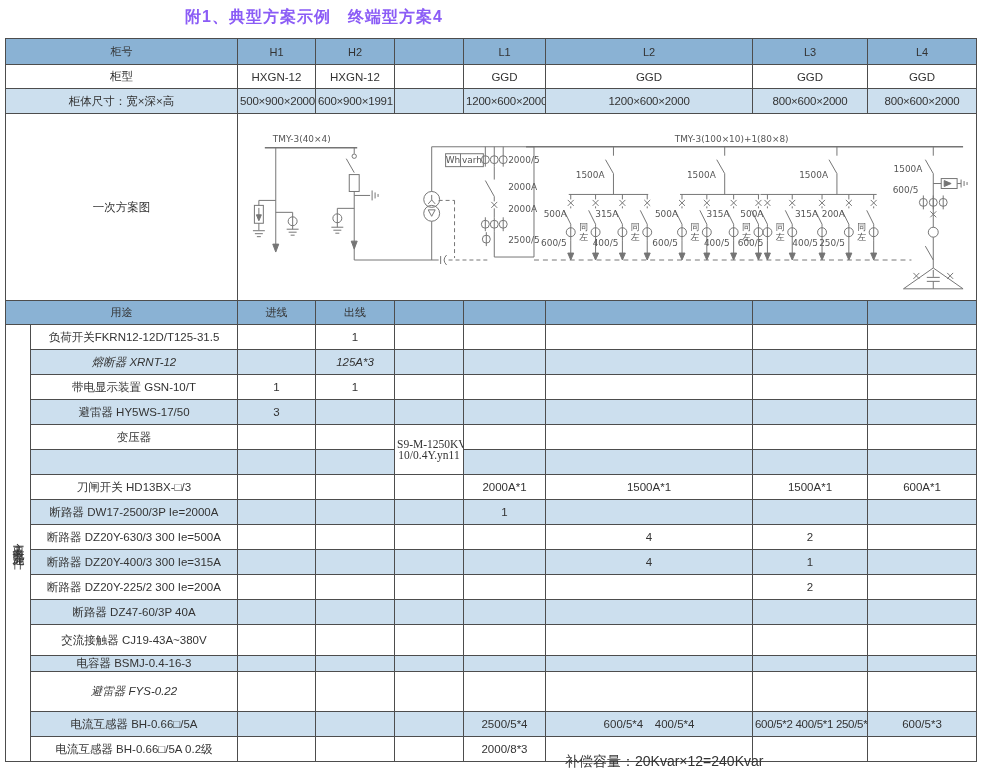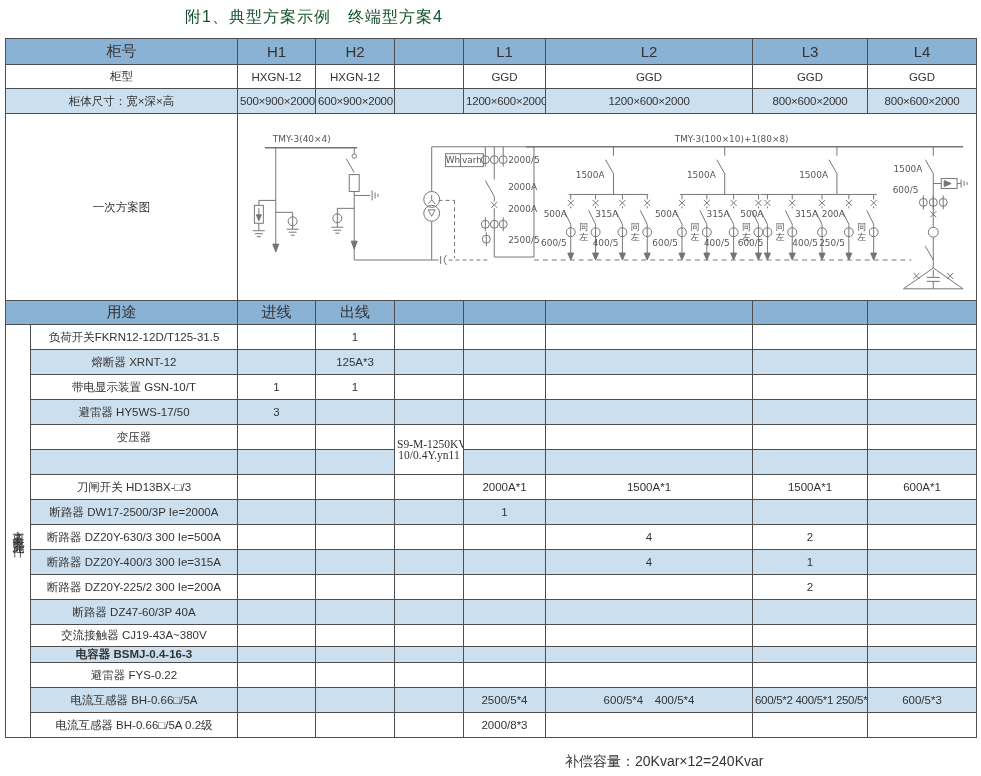"附1、典型方案示例 终端型方案4" .title { color: #14532d -> #8b5cf6; font-weight: normal -> bold }
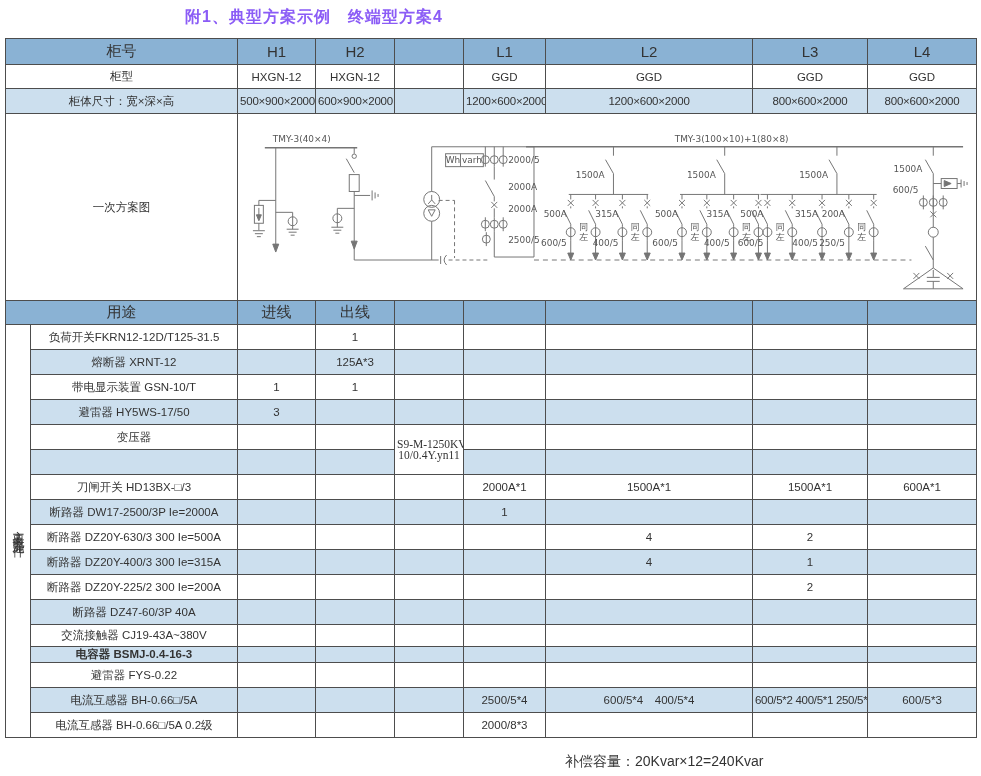"柜号" tr.hdr td { font-size: 15px -> 11px }
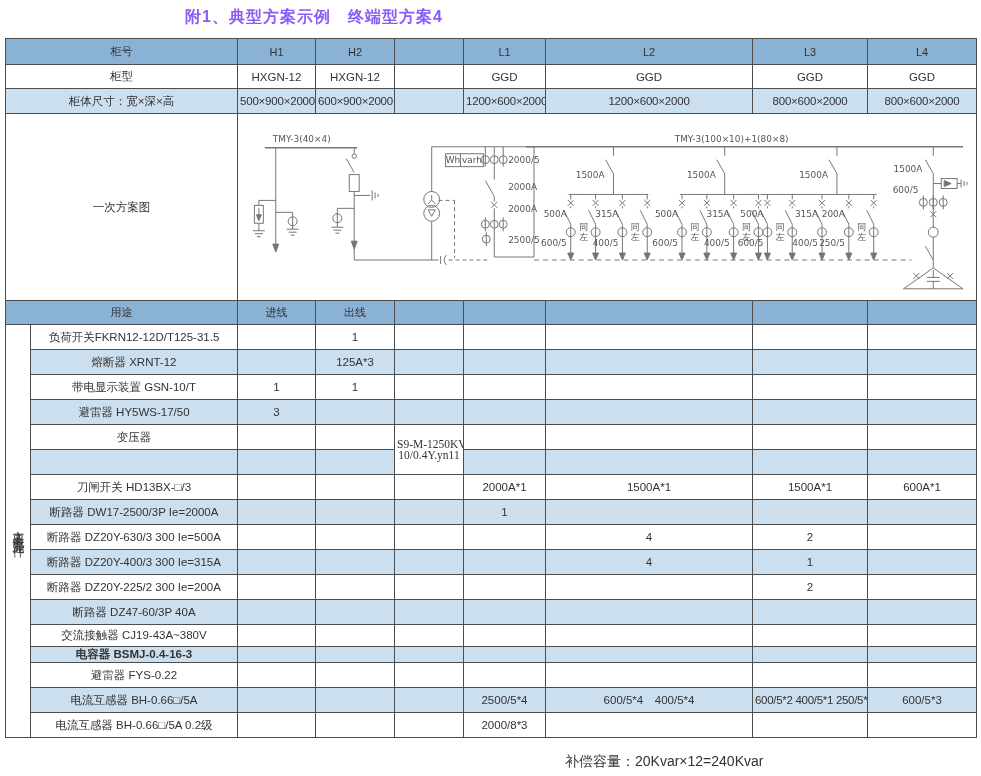"600×900×2000" td.dims { text: 2000 -> 1991 }
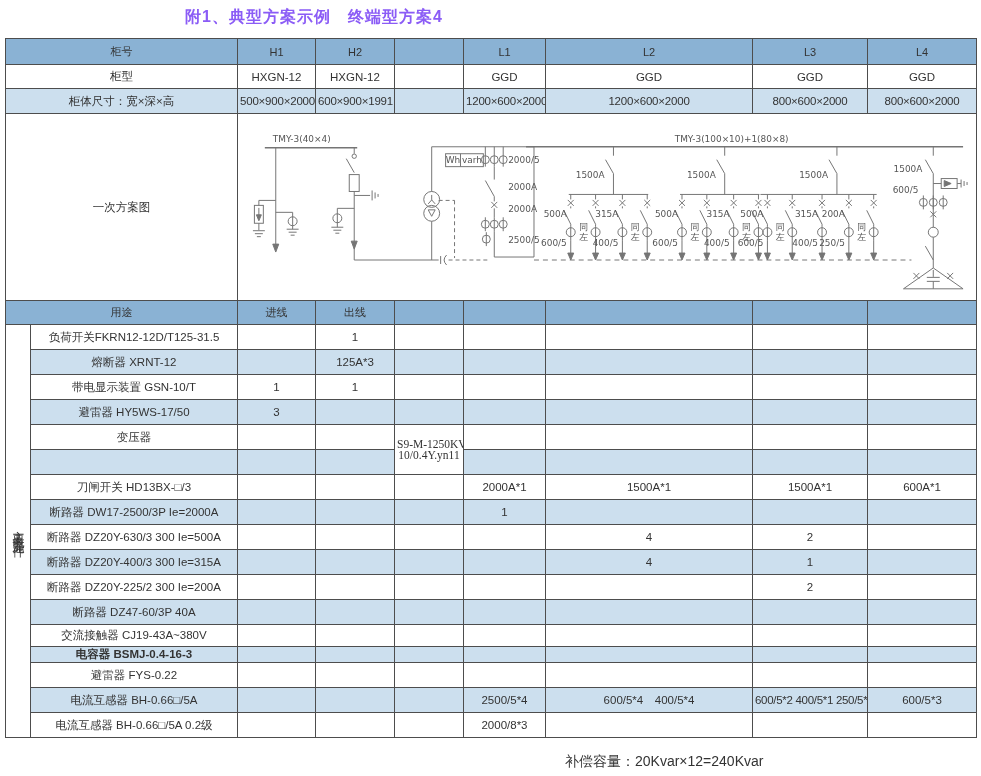"熔断器 XRNT-12" tr.stripe { font-style: none -> italic }
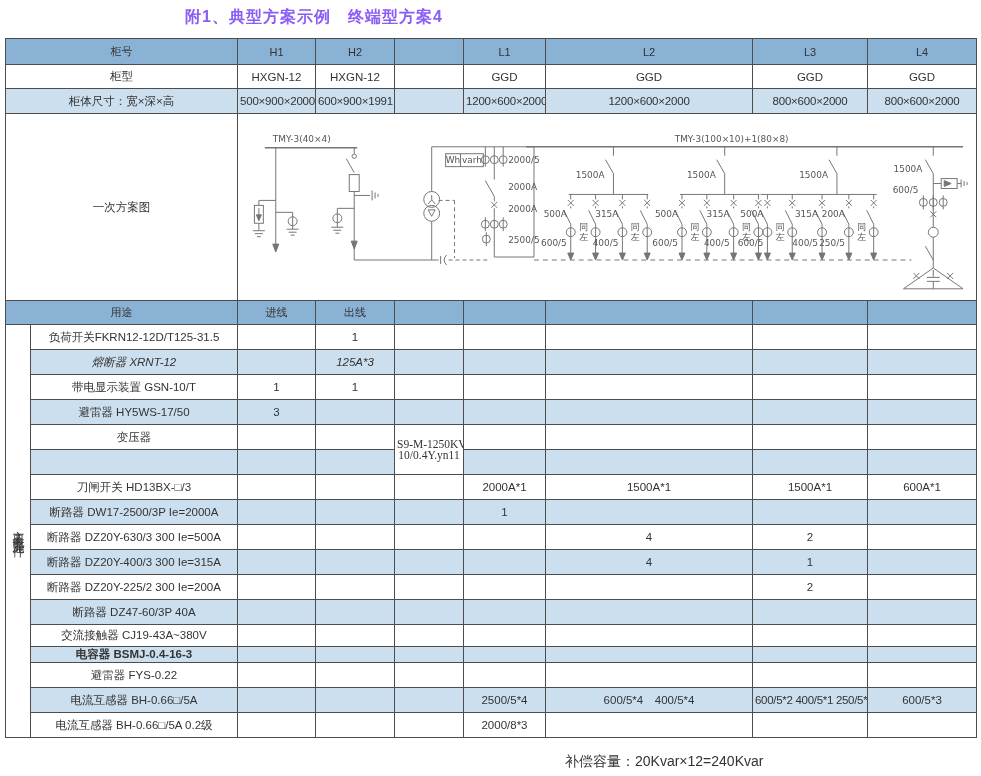"交流接触器 CJ19-43A~380V" tr { height: 22px -> 31px }
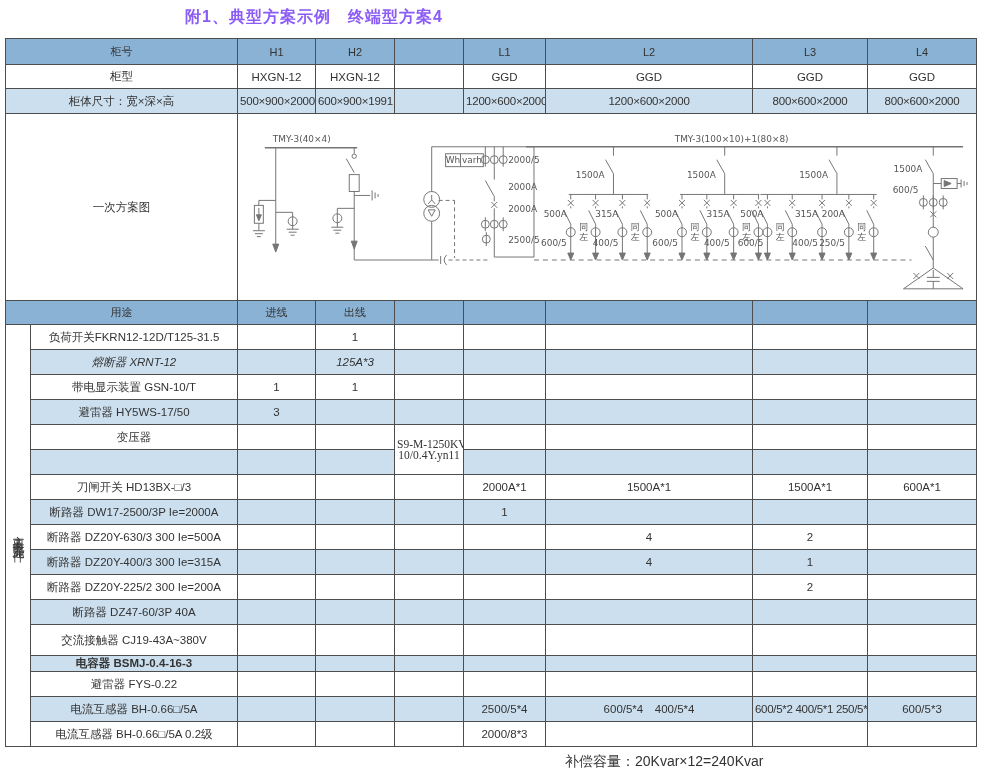"电容器 BSMJ-0.4-16-3" tr.stripe { font-weight: bold -> none }
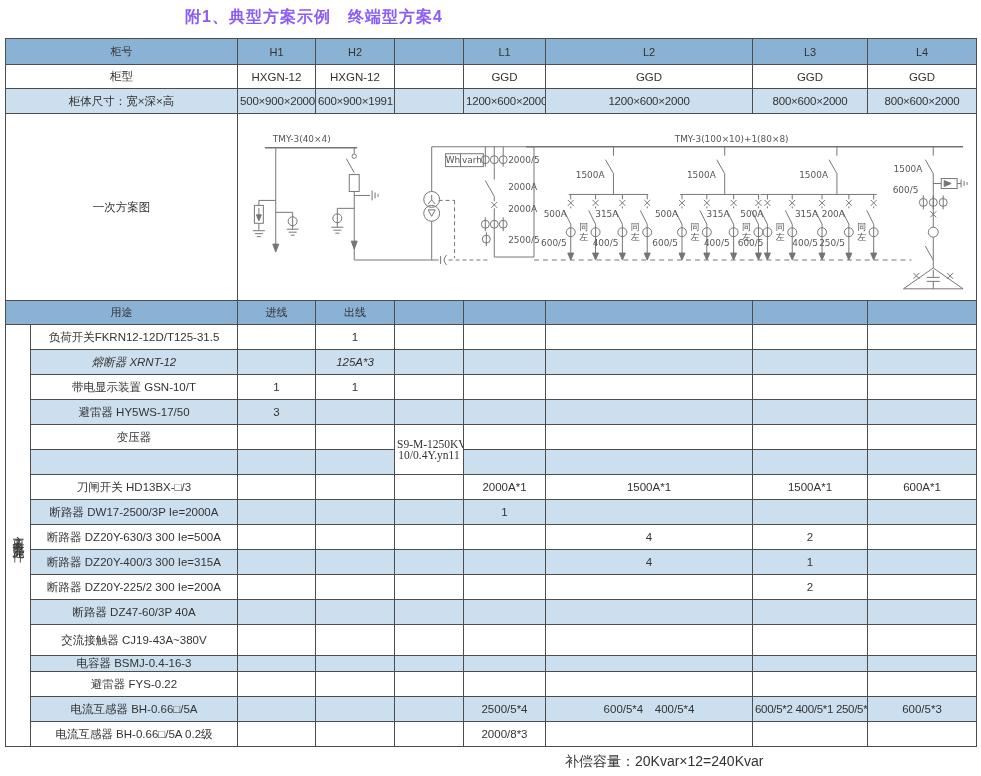"避雷器 FYS-0.22" tr { font-style: none -> italic; height: 25px -> 40px }
